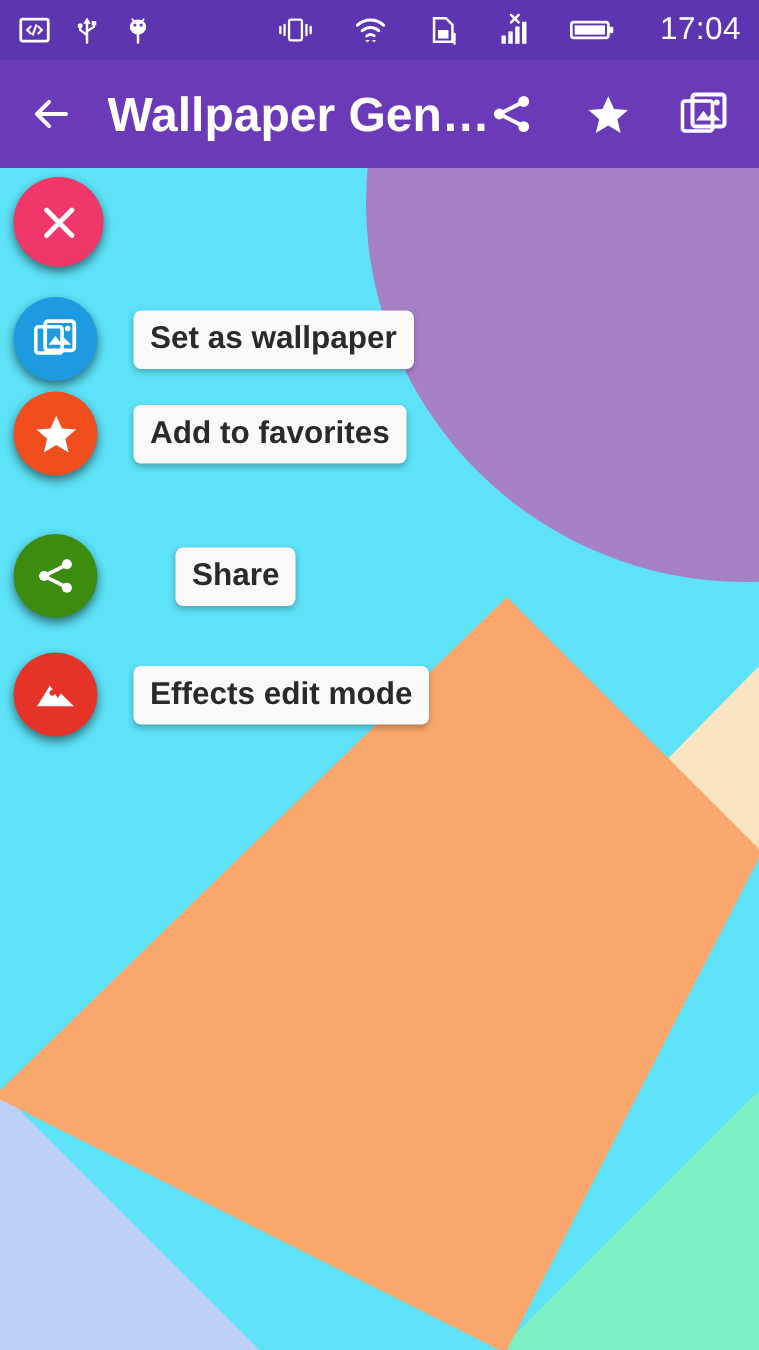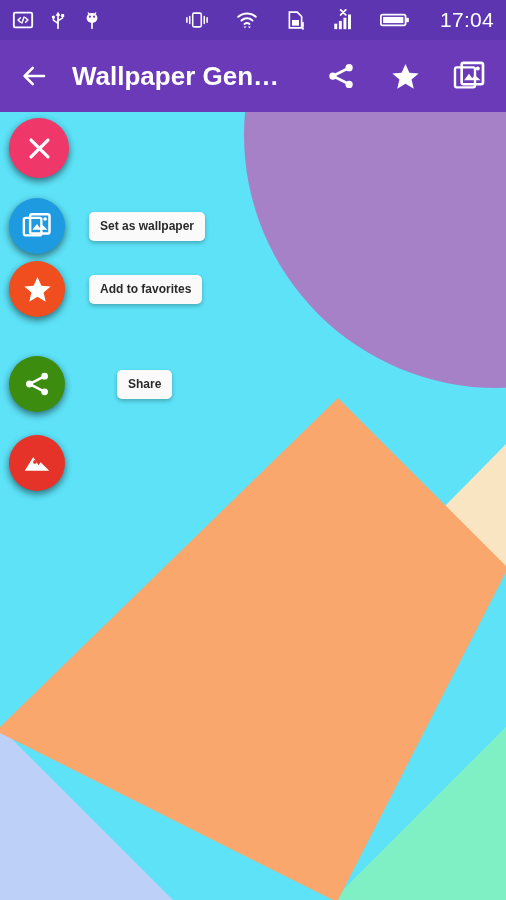"Wallpaper Gen…" #app-title { font-size: 26px -> 32px }
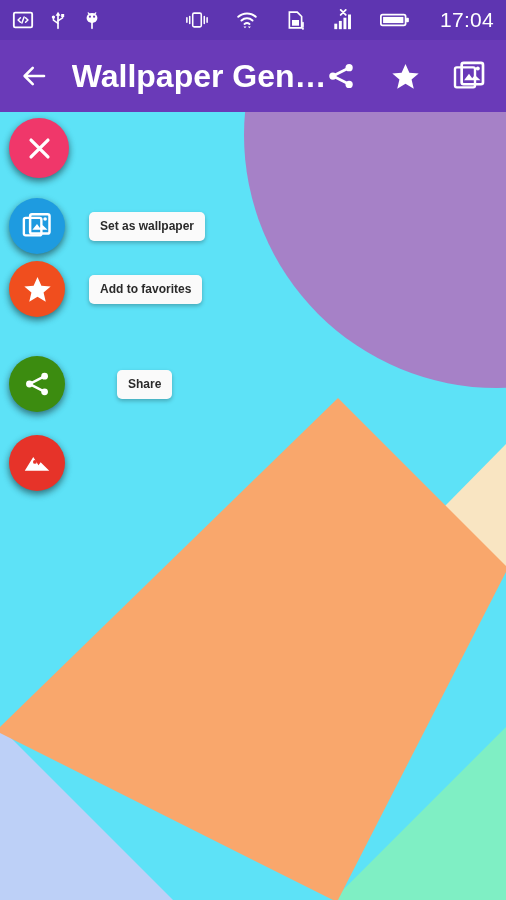"Set as wallpaper" .fab-label { font-size: 12px -> 21px }
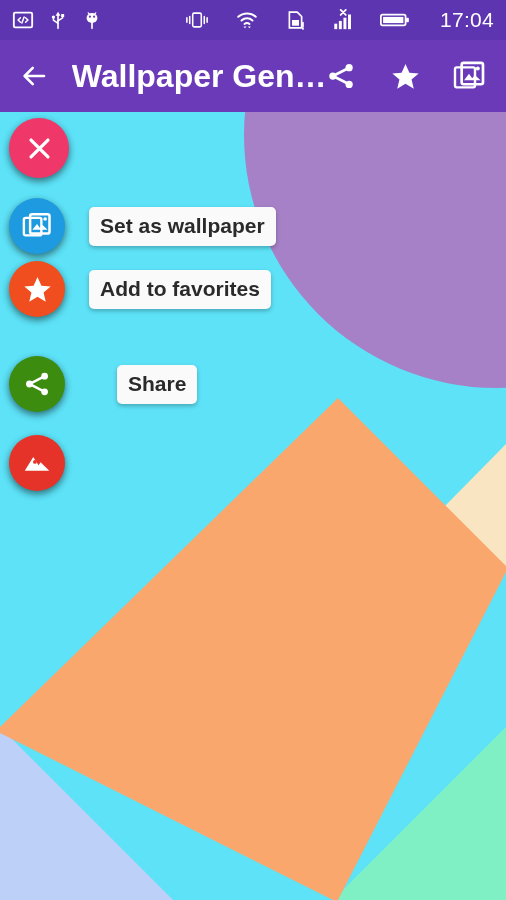"Effects edit mode" div.fab-label { html: none -> <div>Effects edit mode</div> }
